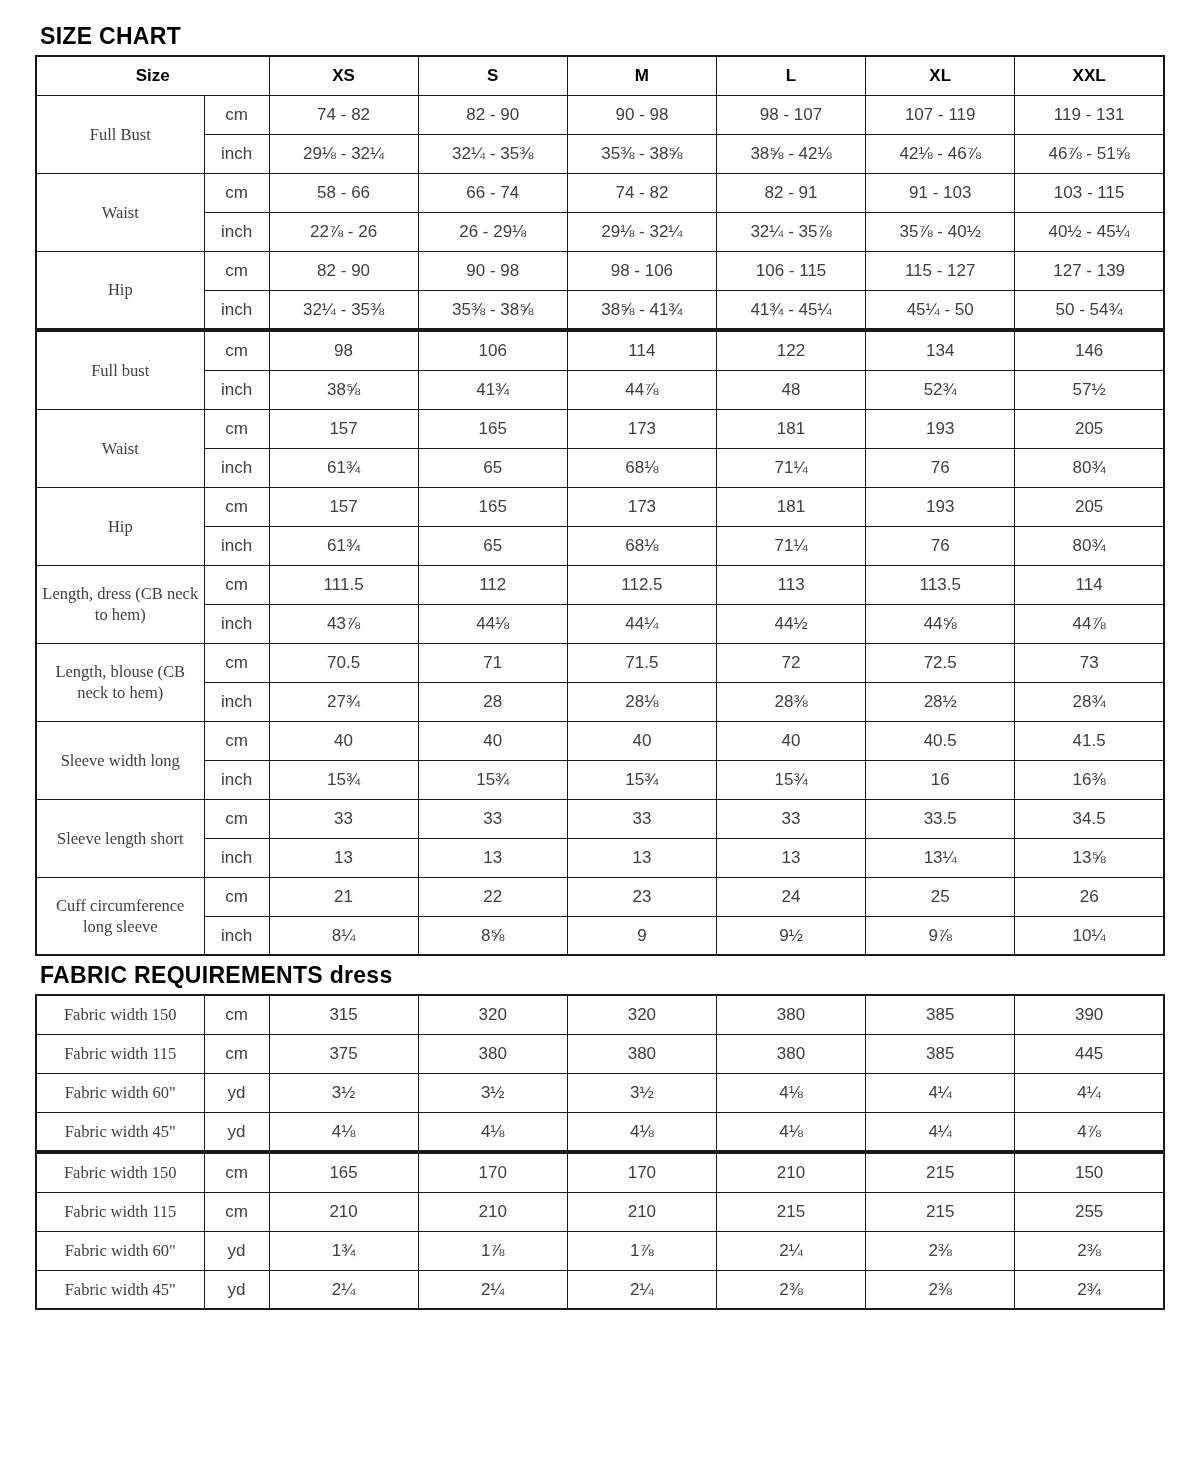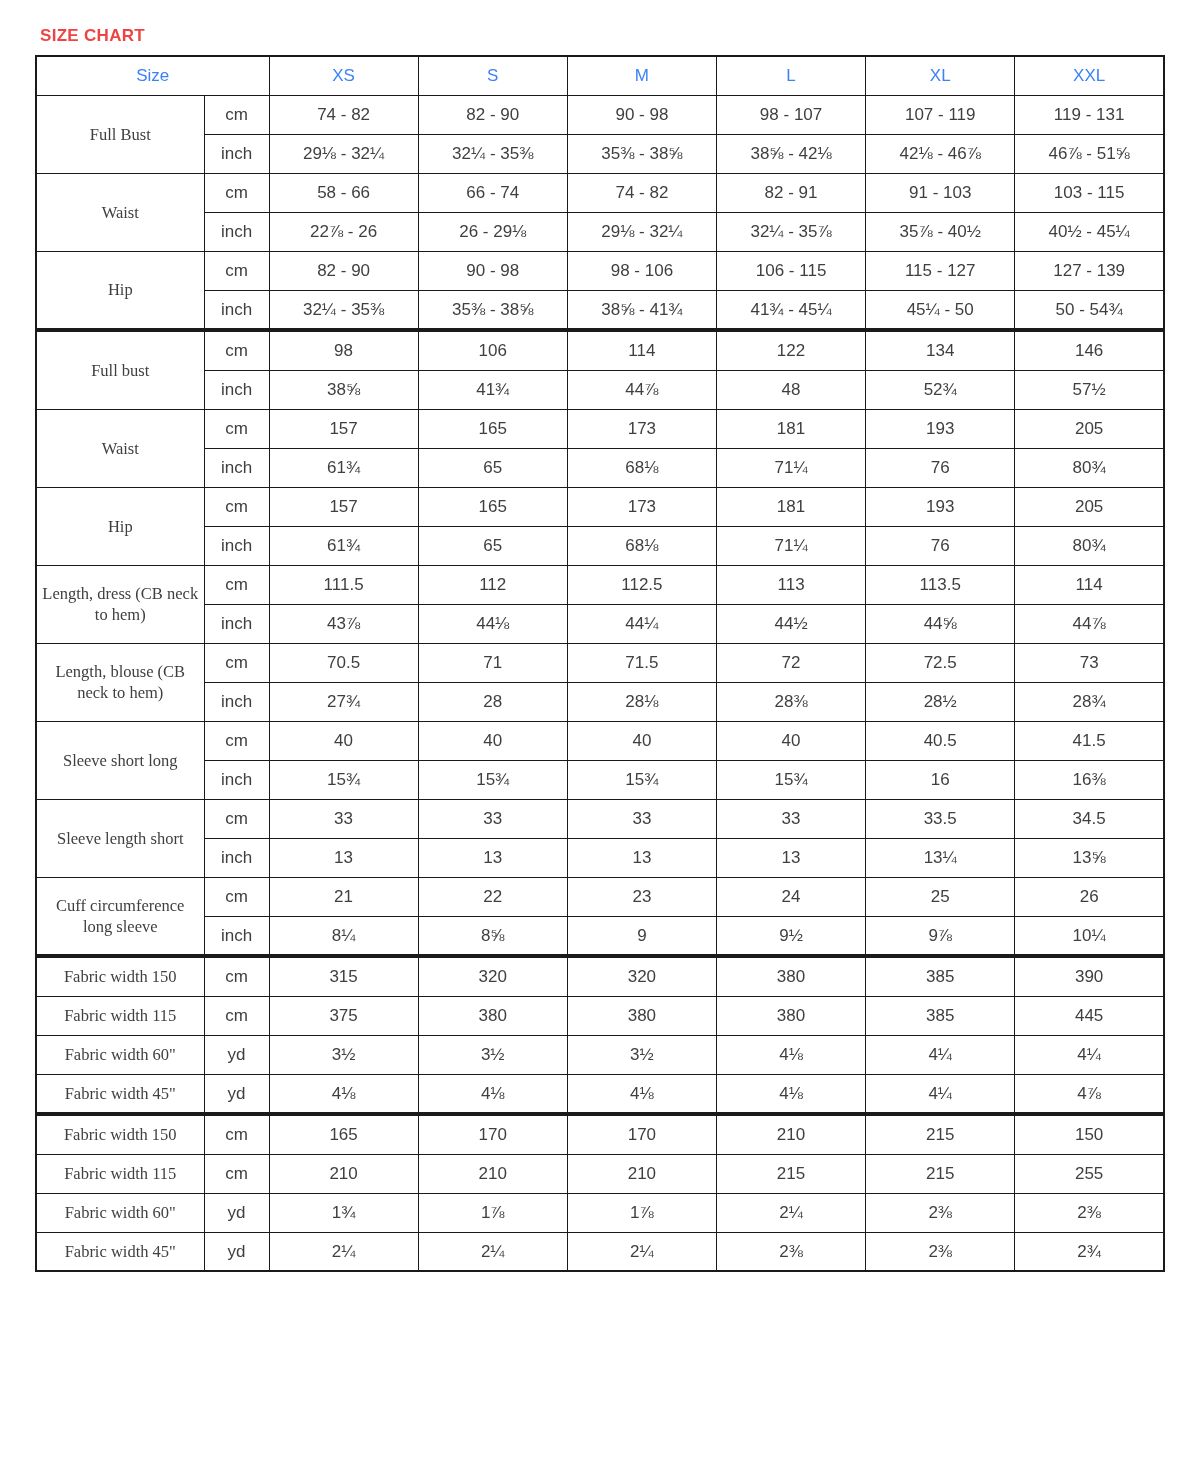"SIZE CHART" .section-heading { color: #ef4444 -> #000000; font-size: 17px -> 23px }
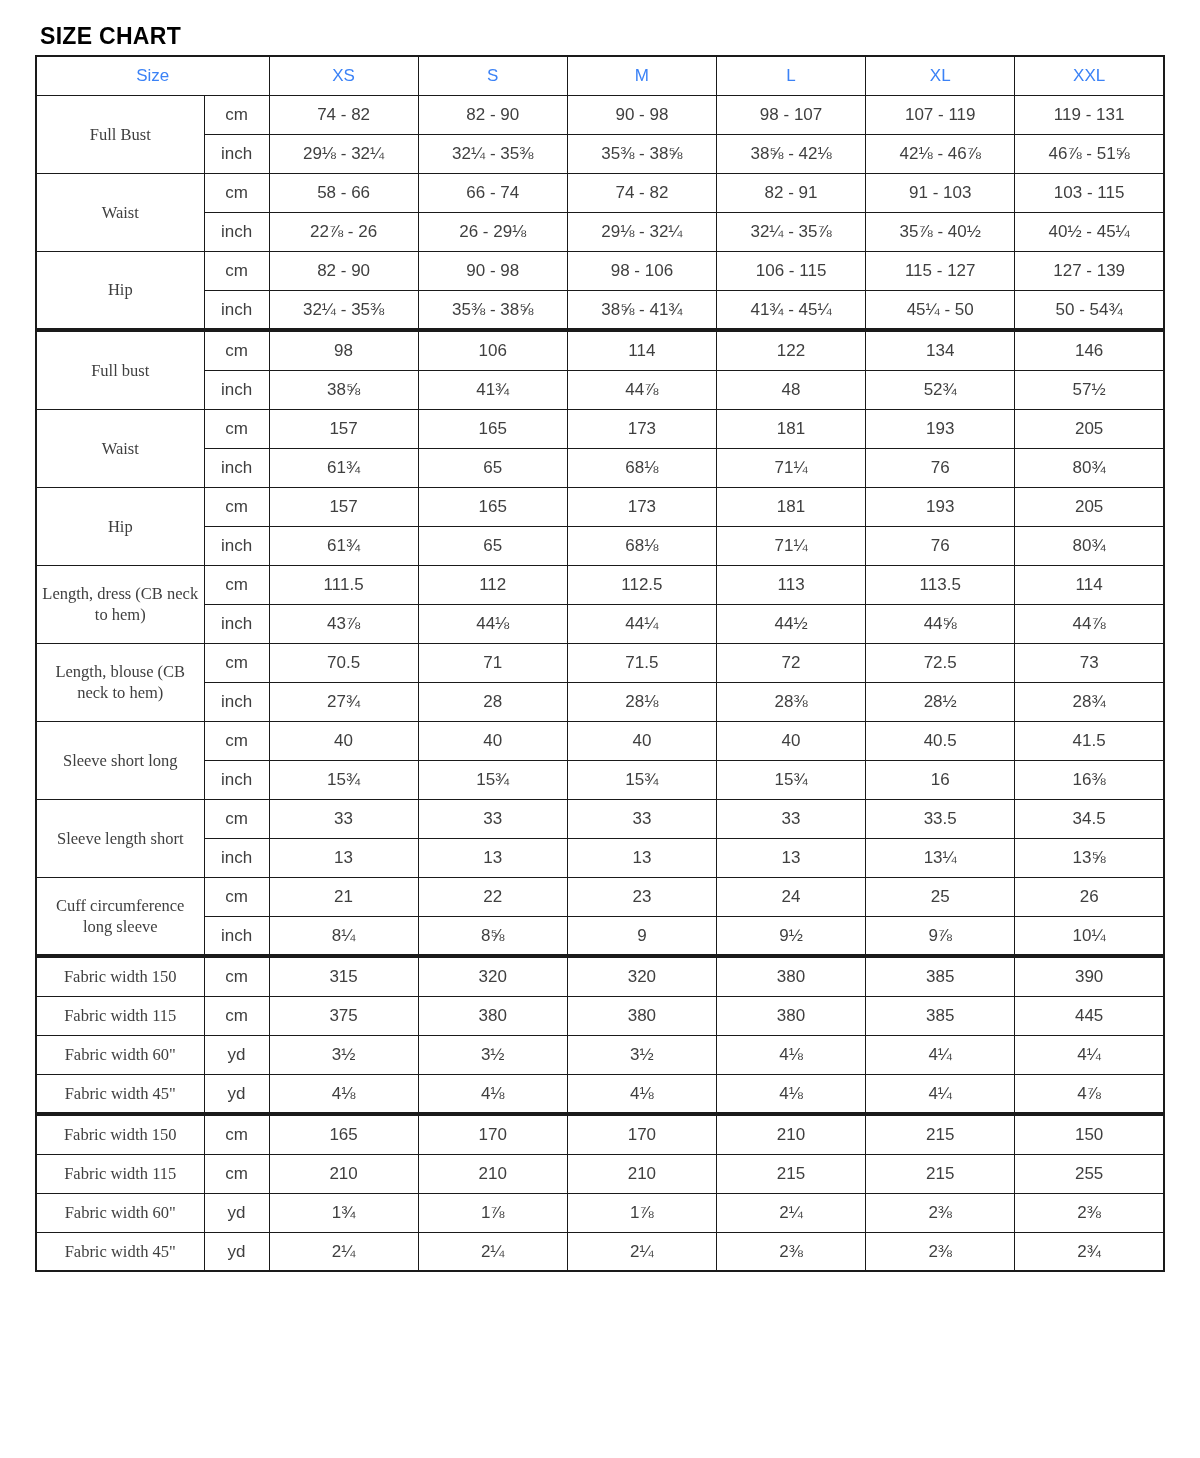"Size" .data-table td.header-cell { color: #3b82f6 -> #000000; font-weight: none -> bold }
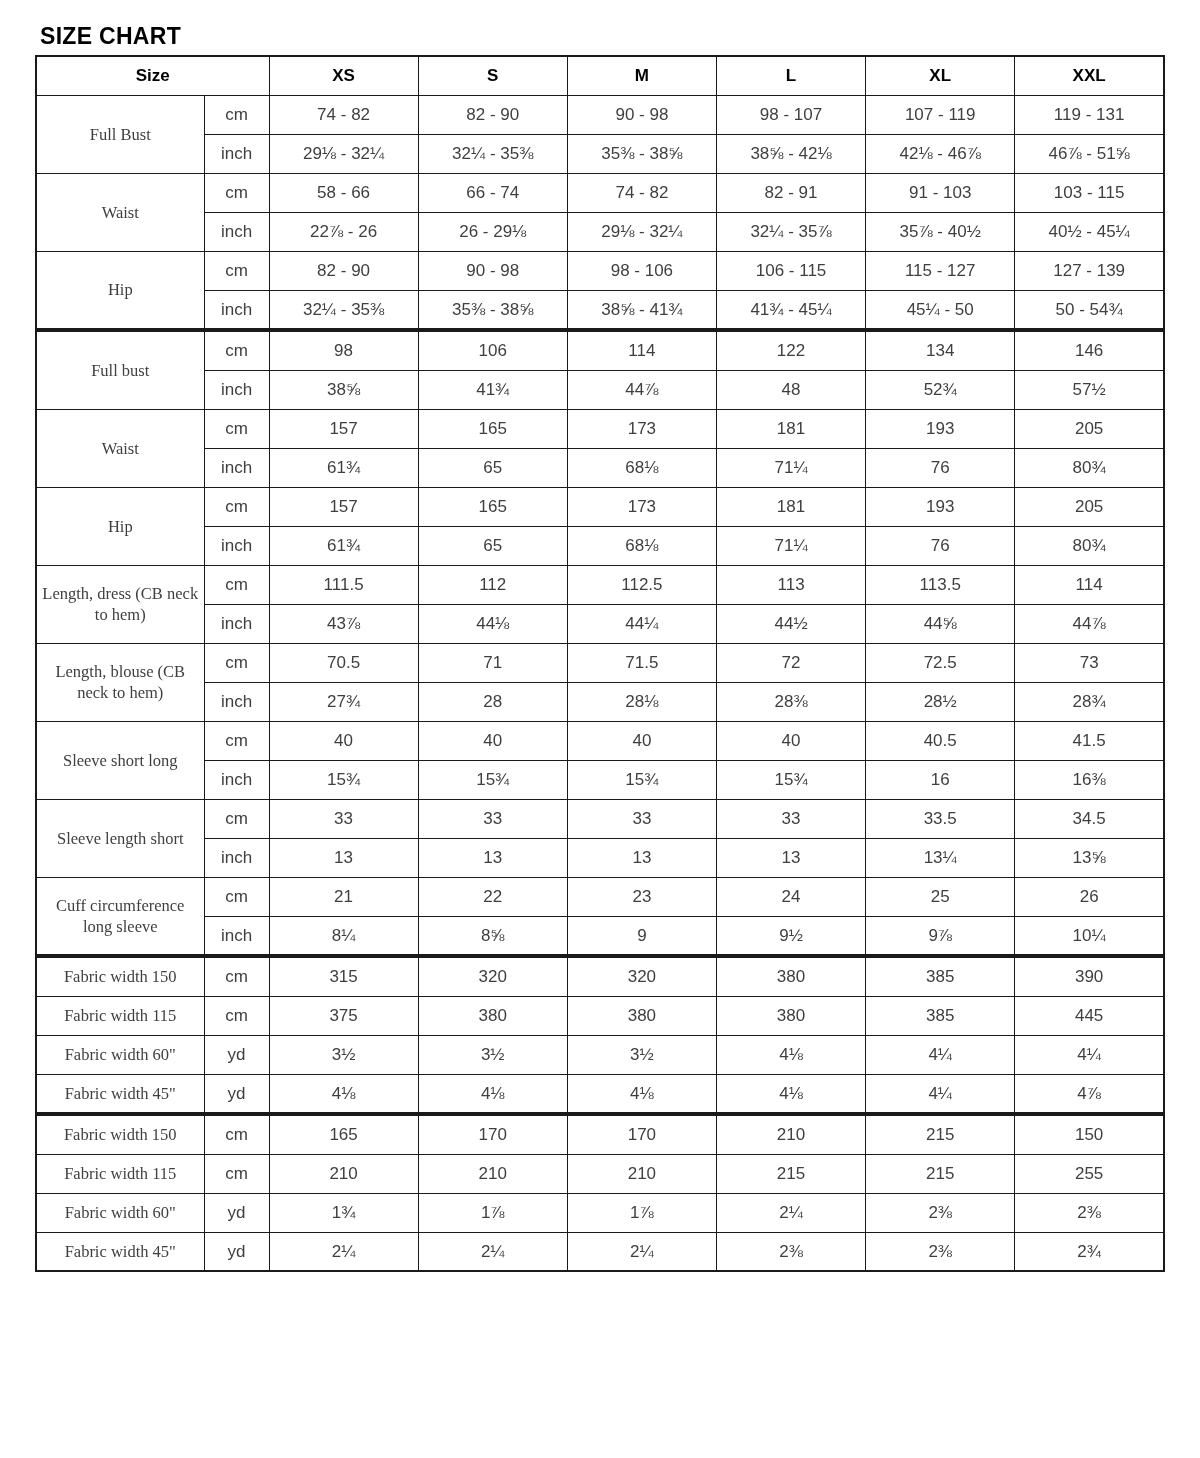"Sleeve short long" td.label-cell { text: short -> width }
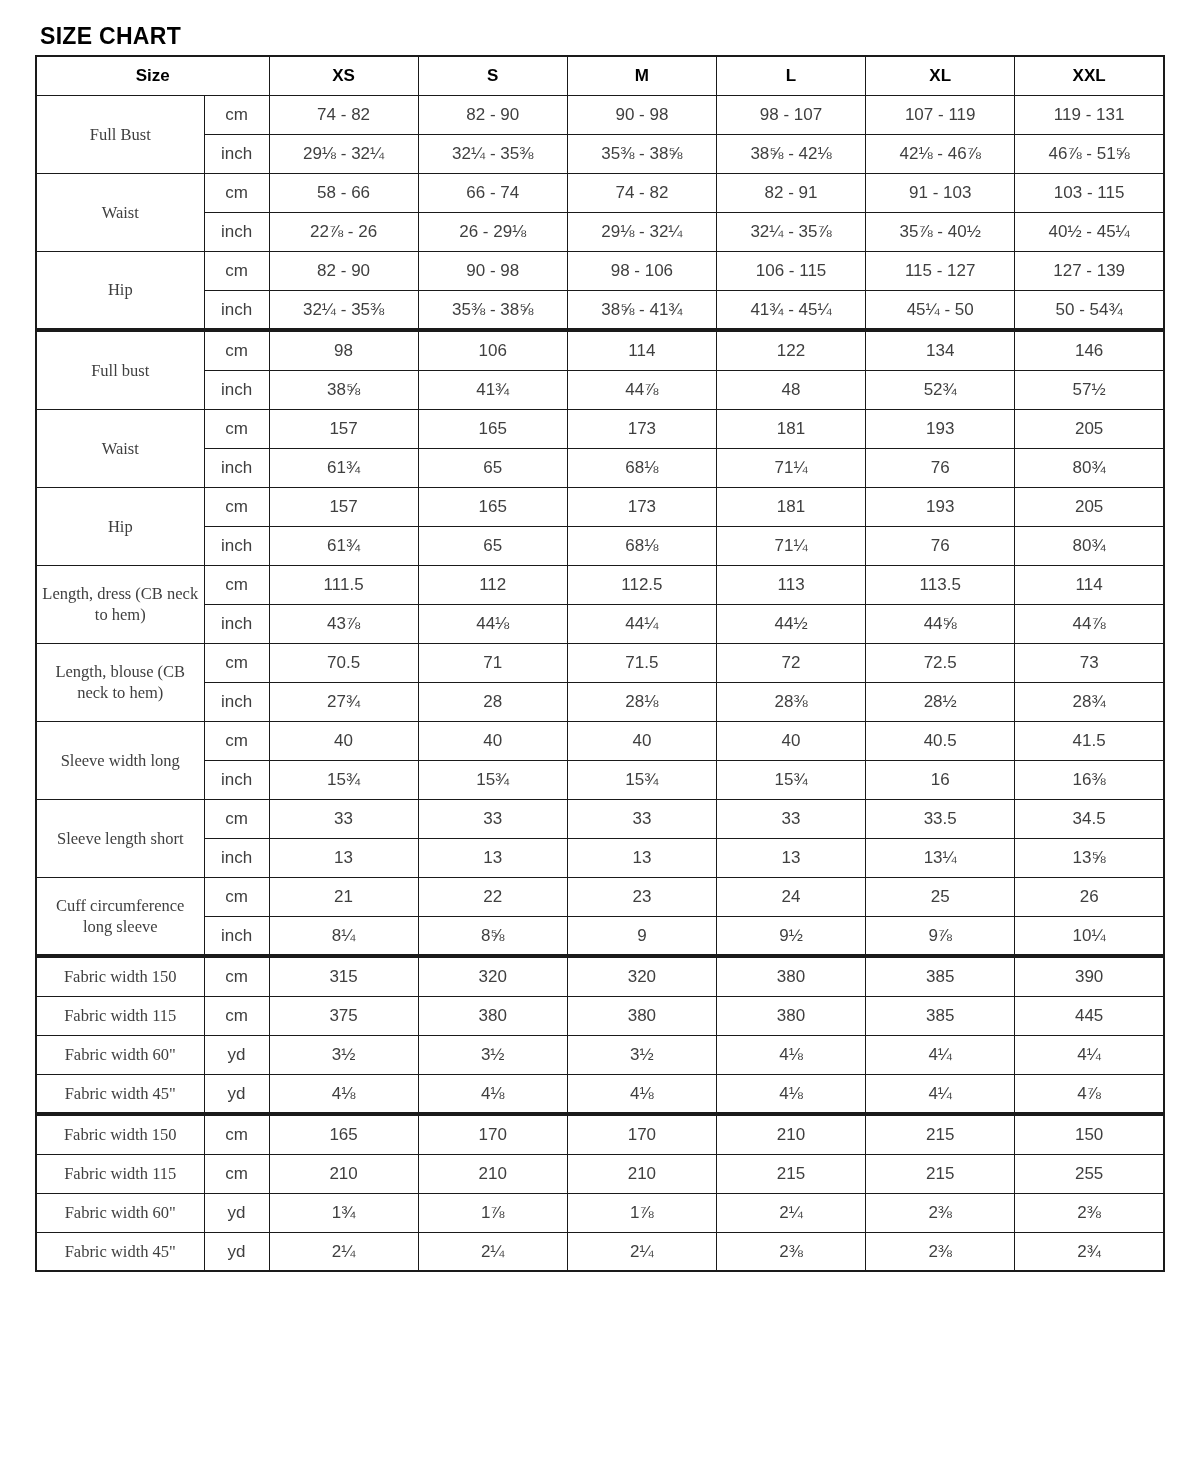"FABRIC REQUIREMENTS dress" div.section-heading { html: none -> <div>FABRIC REQUIREMENTS dress</div> }
